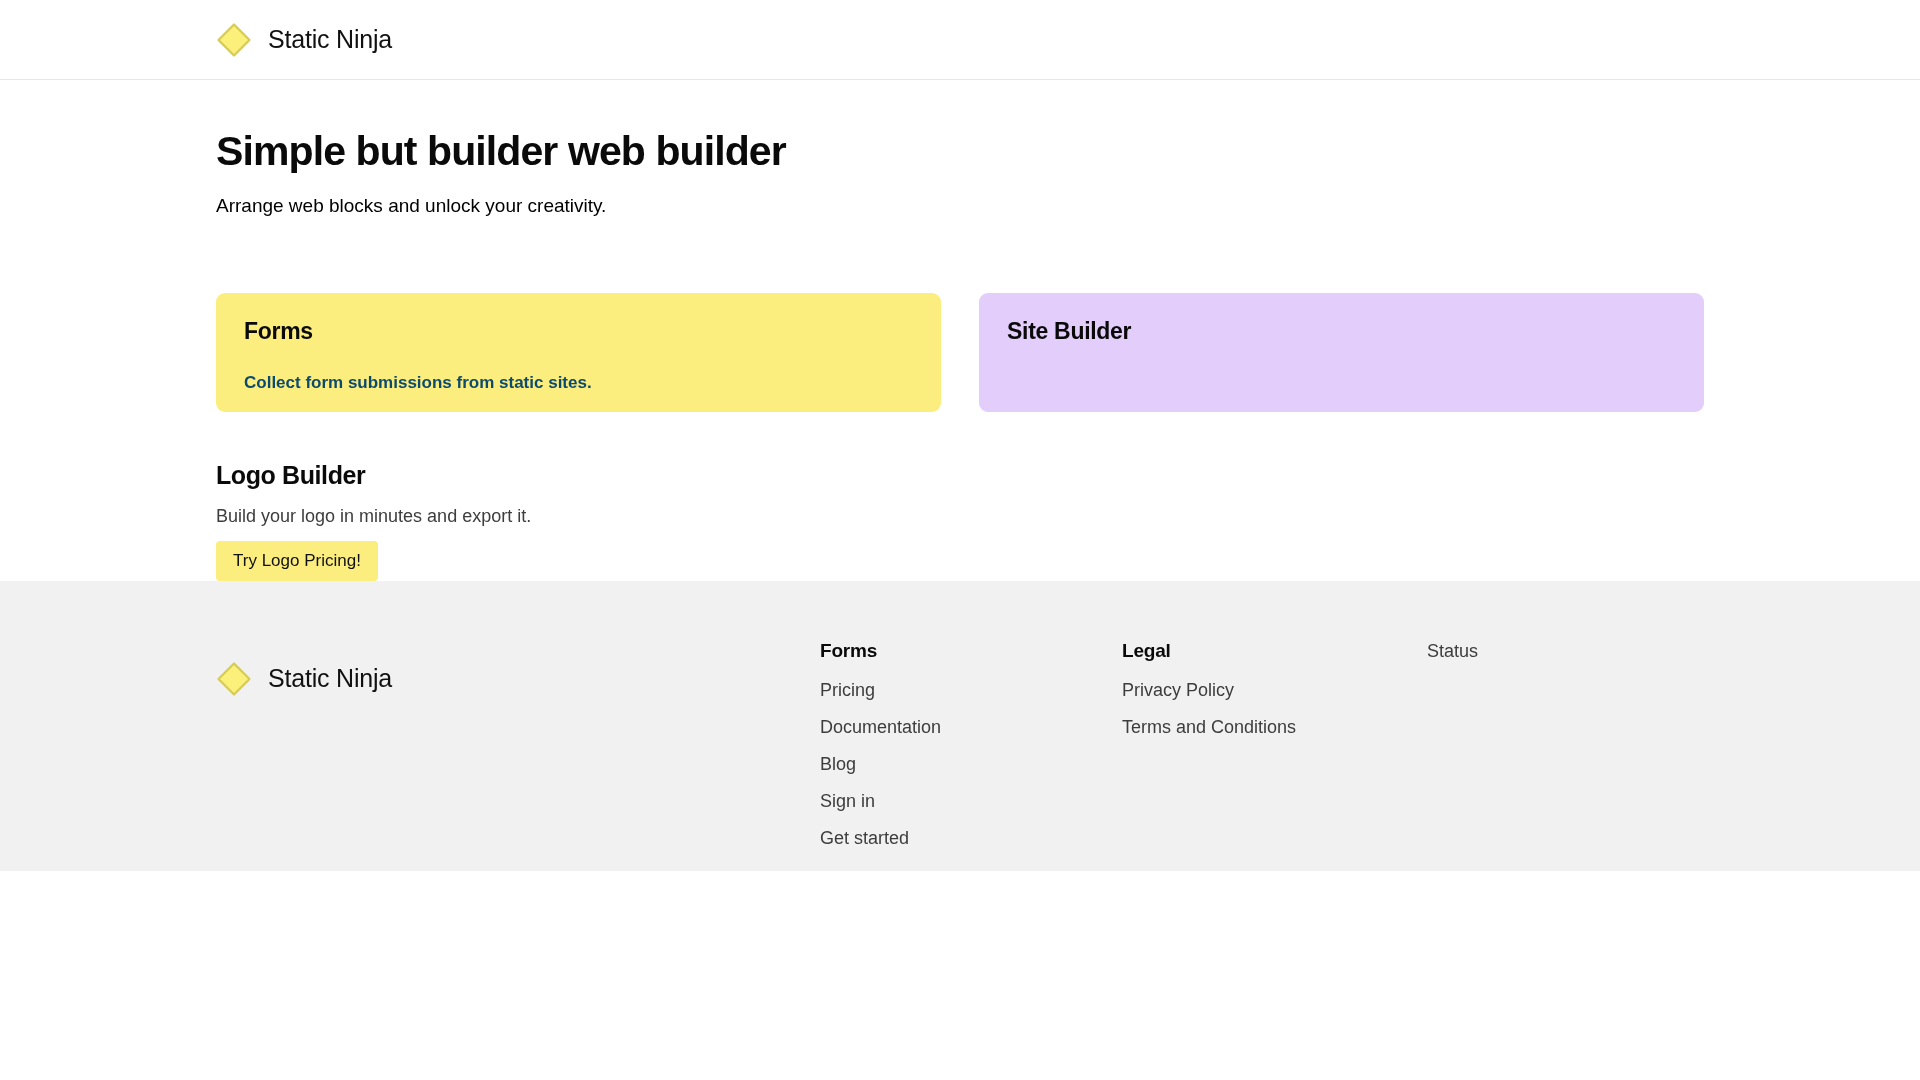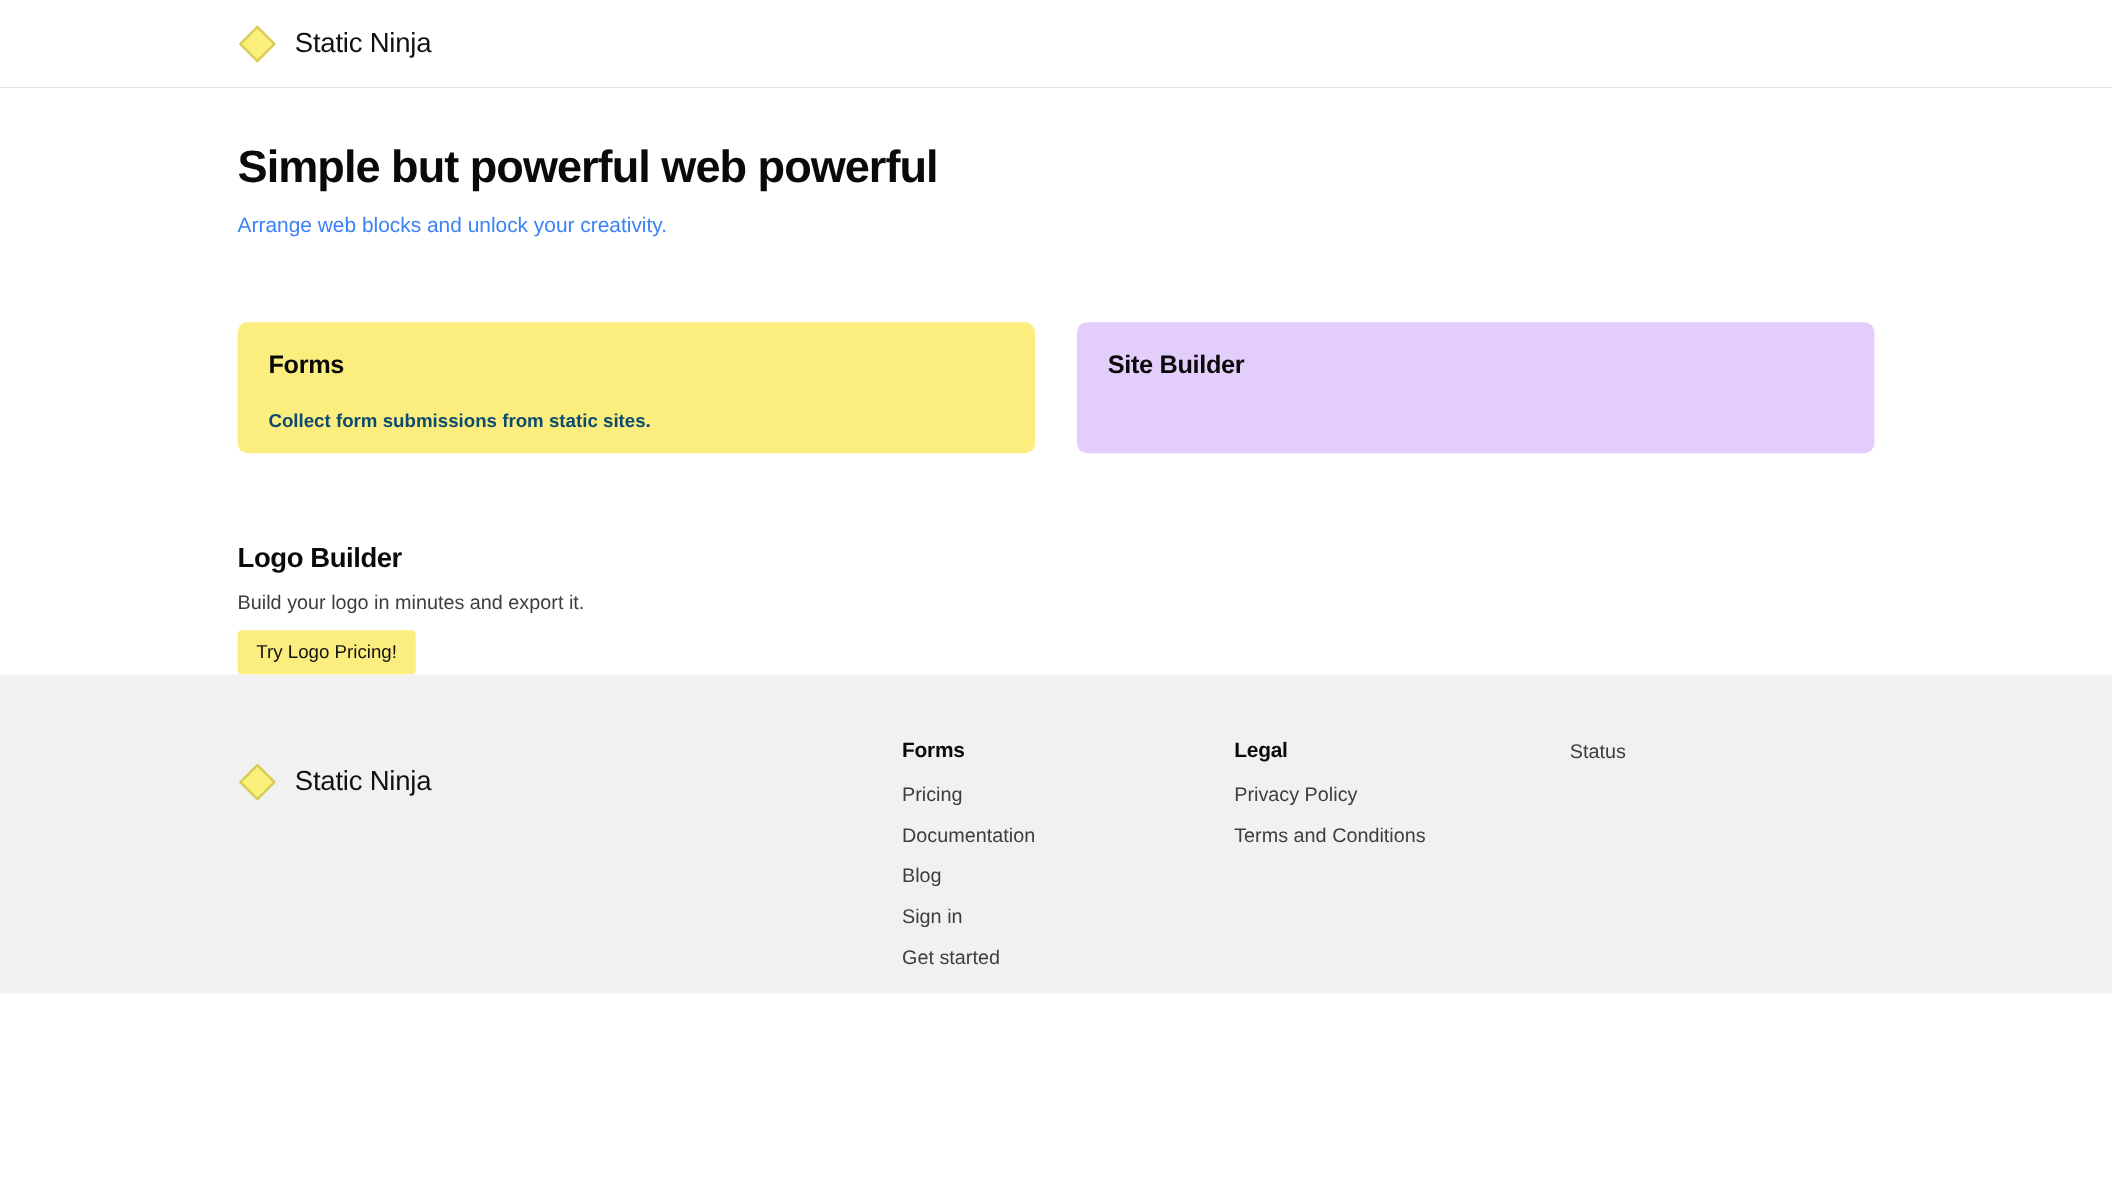"Simple but powerful web powerful" h1.hero-title { text: powerful web powerful -> builder web builder }
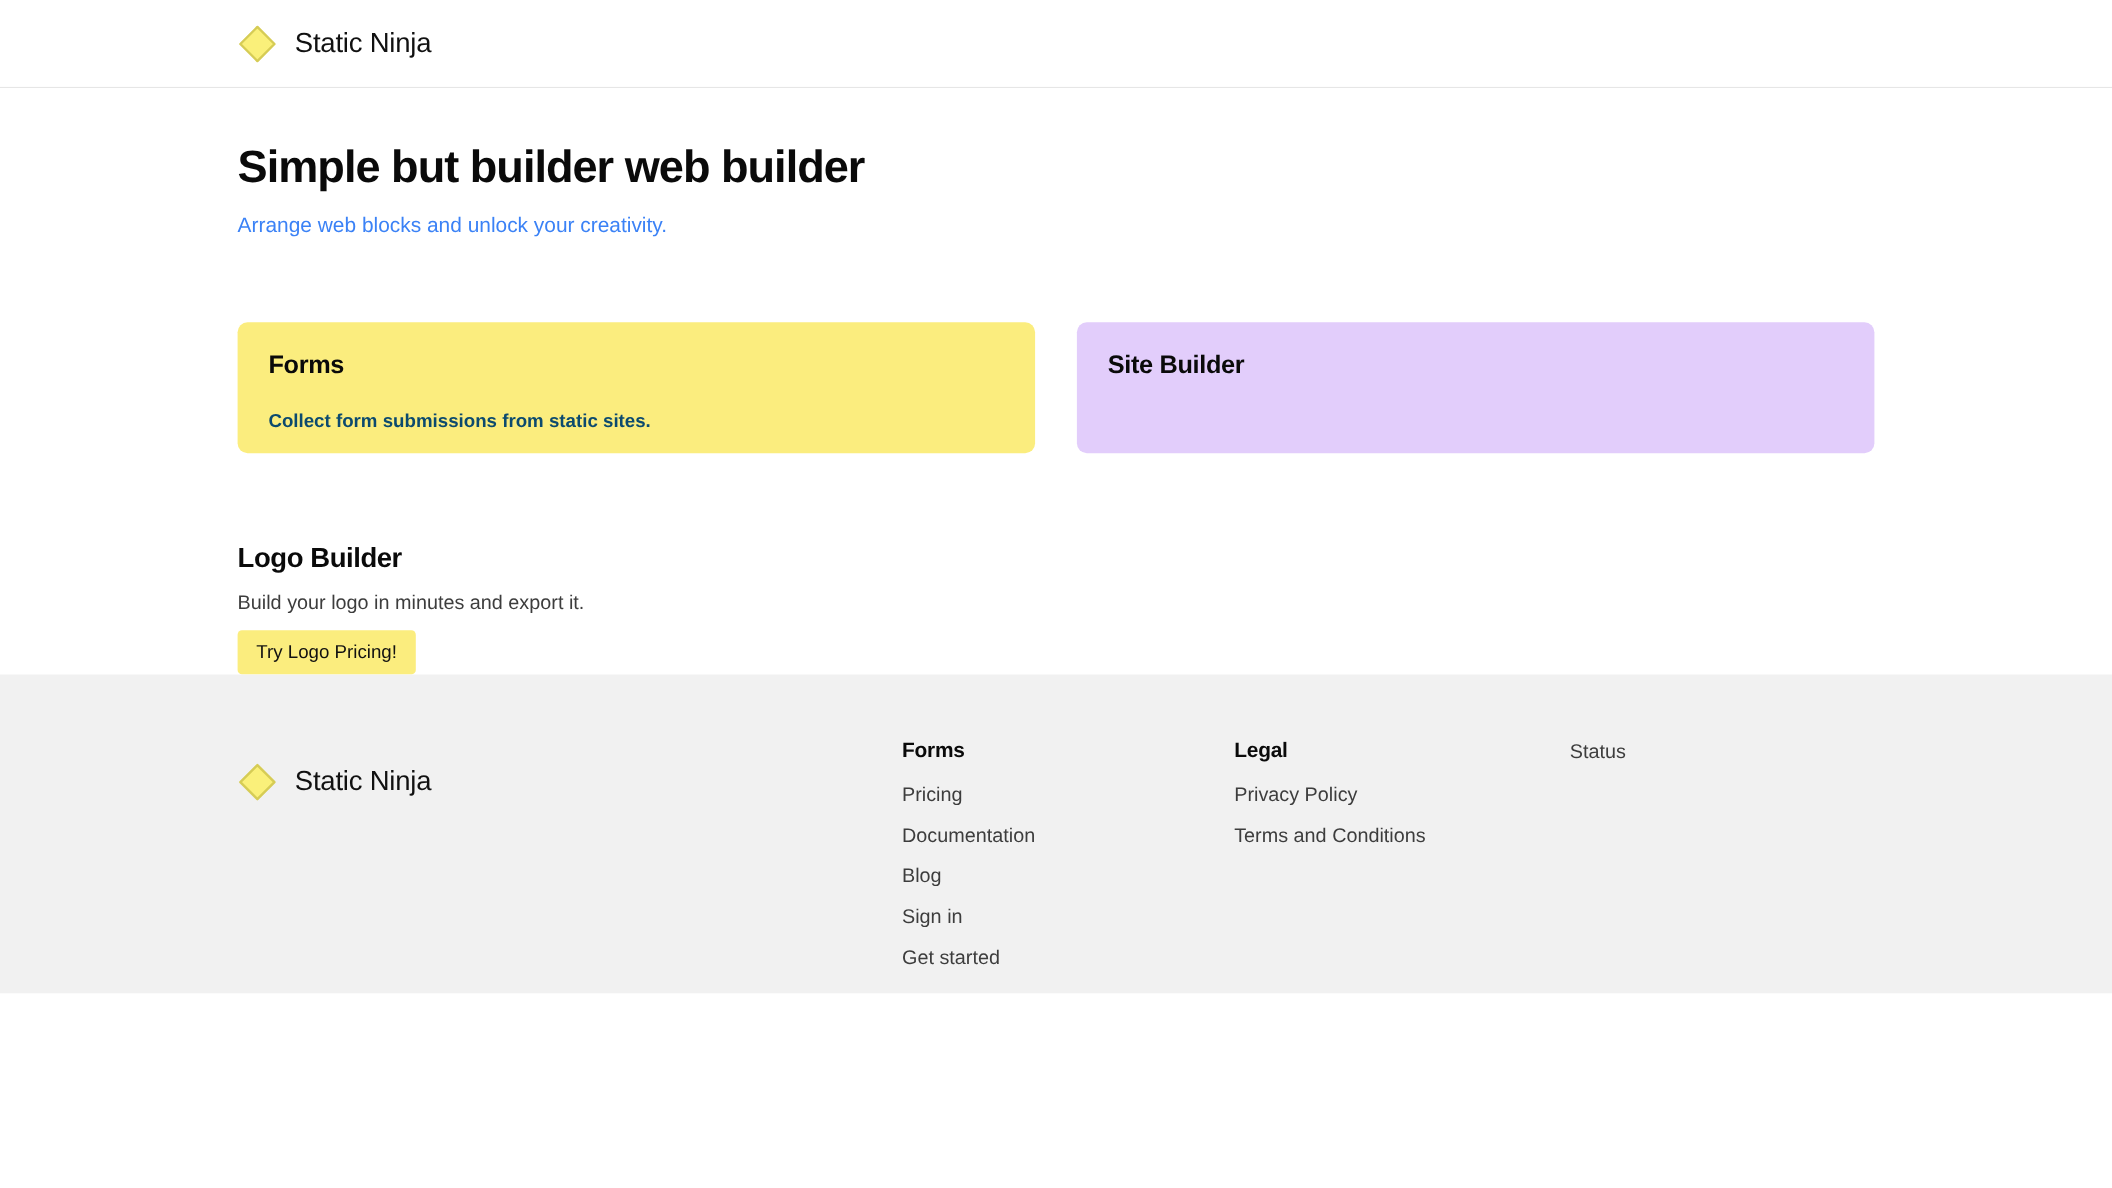"Arrange web blocks and unlock" .hero-subtitle { color: #3b82f6 -> #000000 }
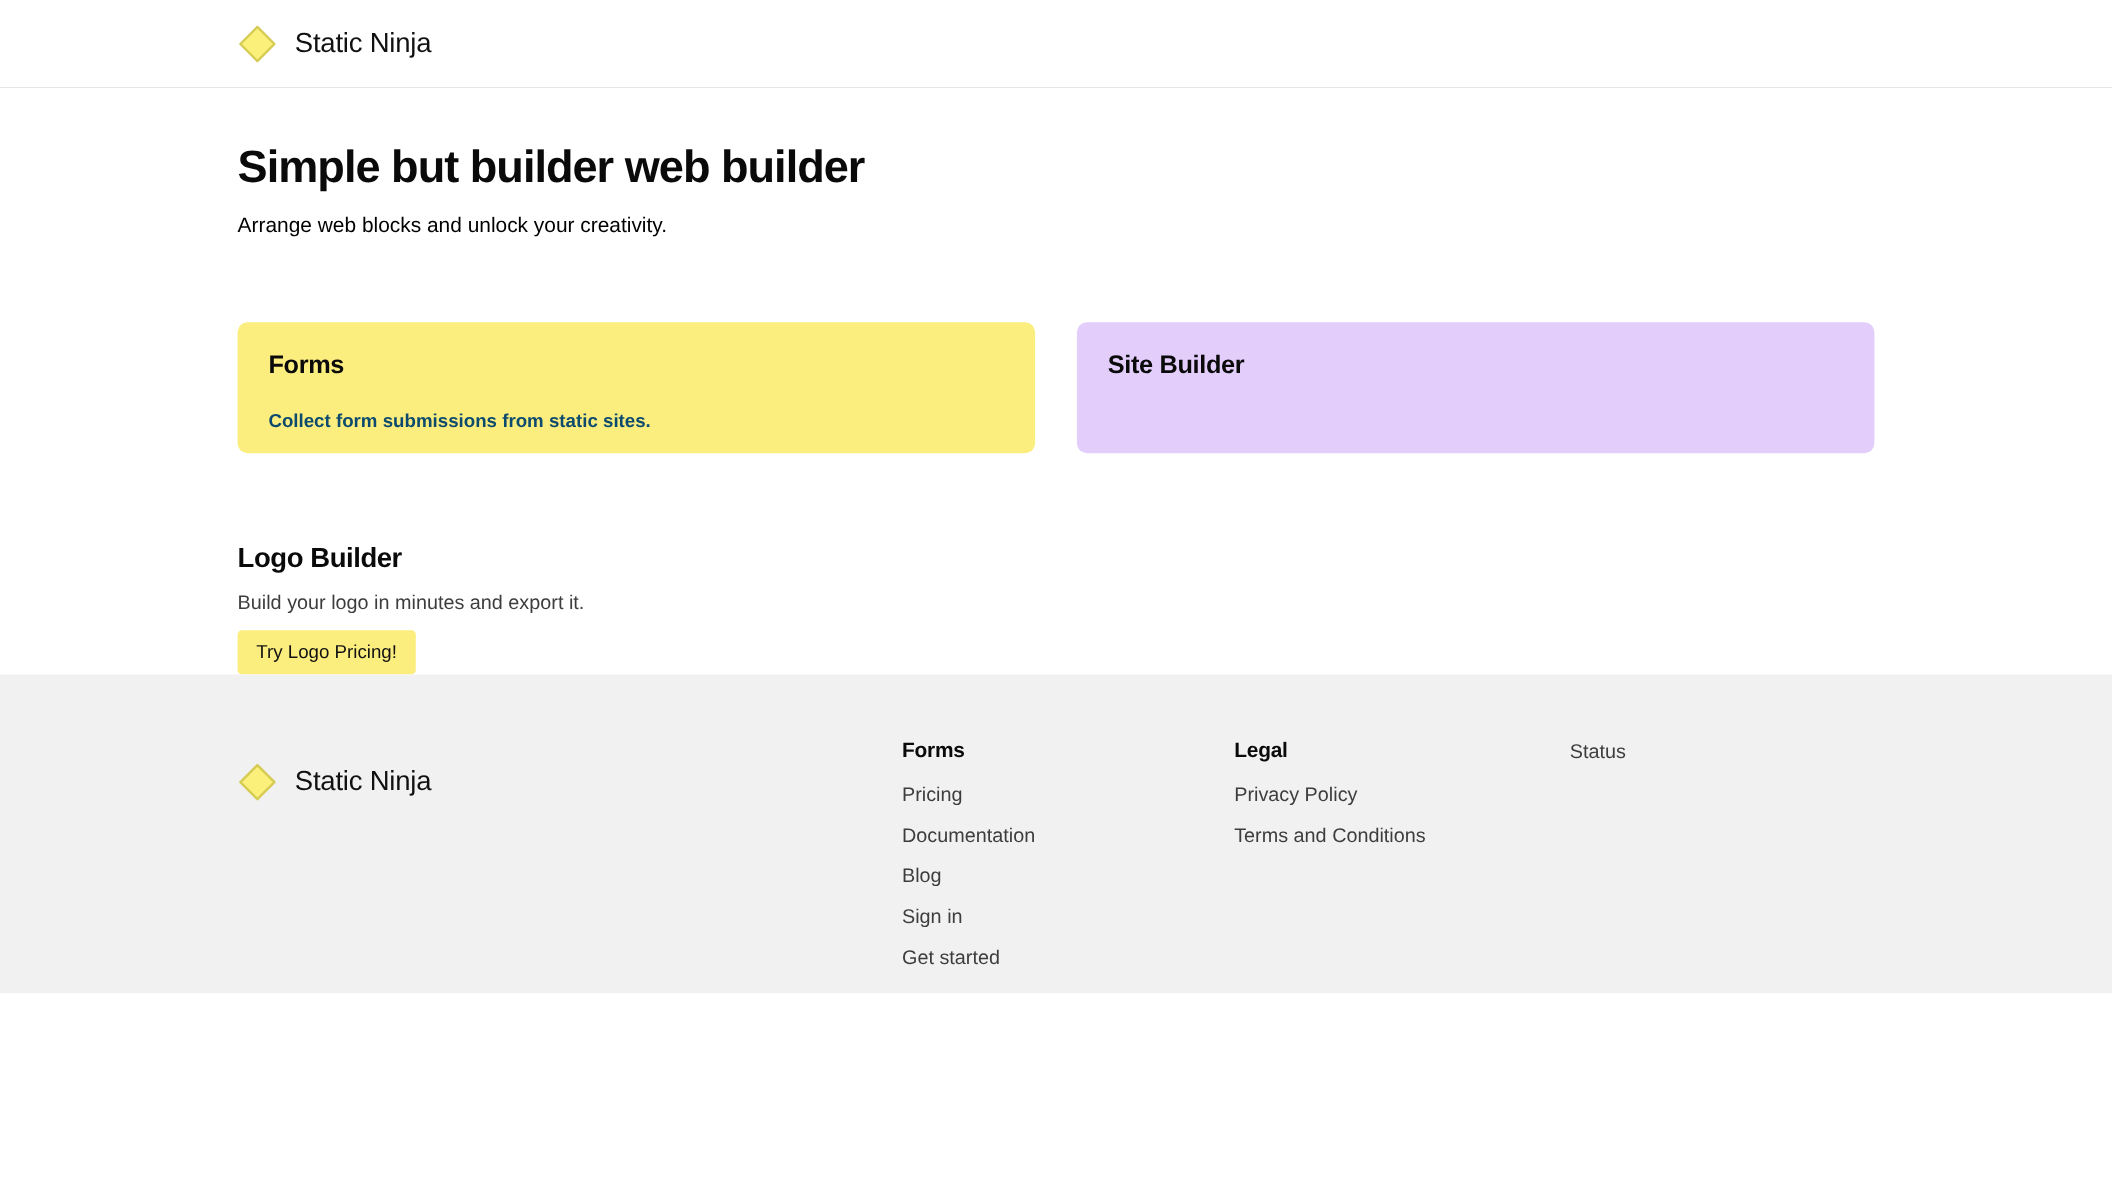"Logo Builder" .promo { margin-top: 82px -> 50px }
